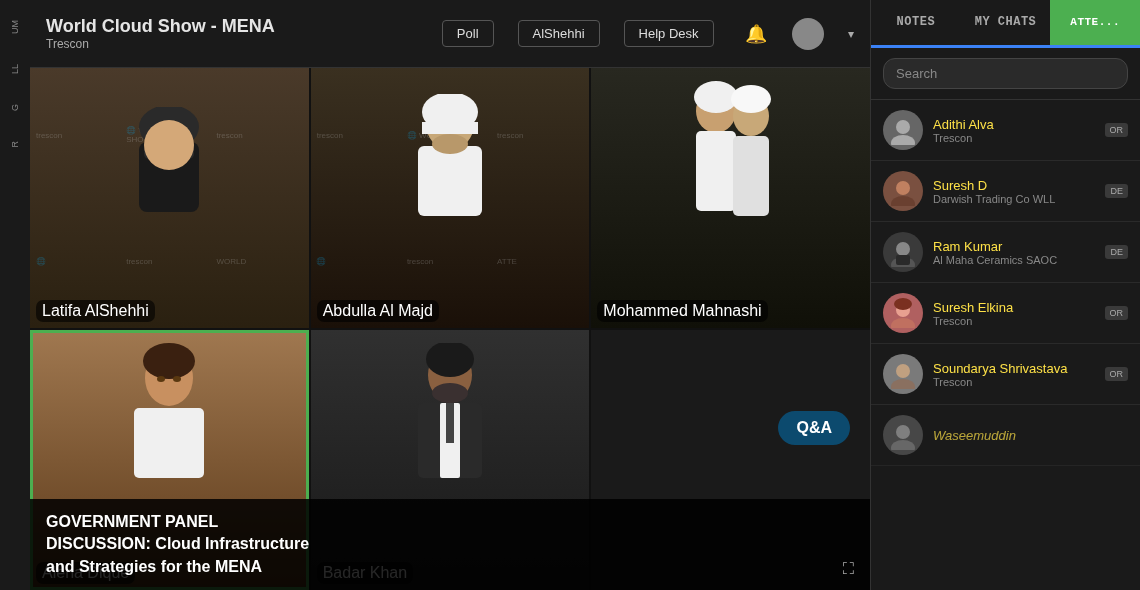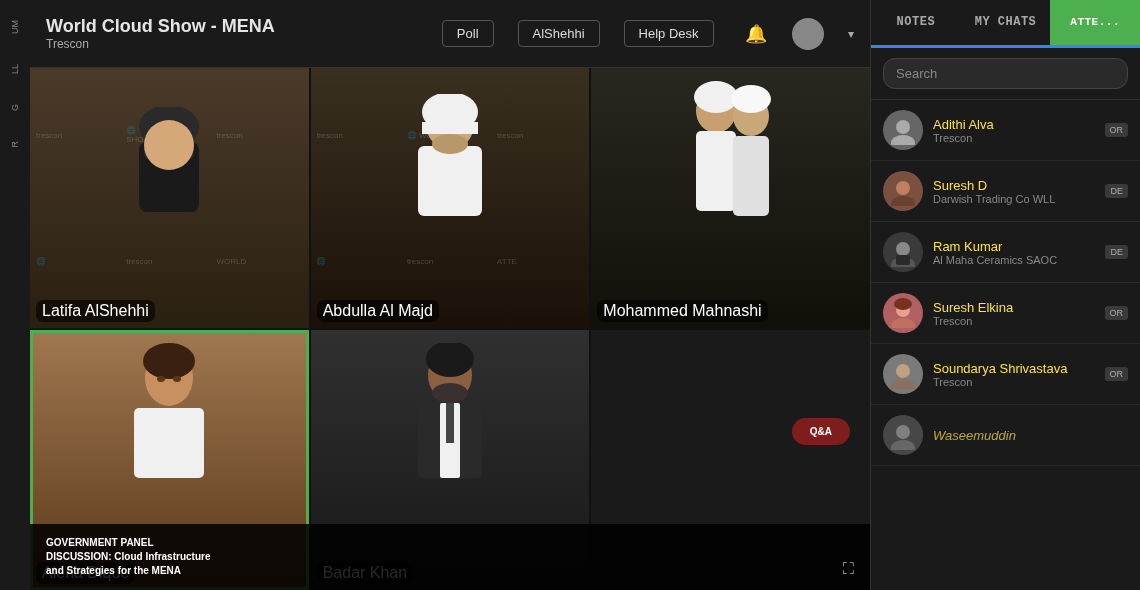"Q&A" .qa-btn { background: #7f1d1d -> #0c4a6e; font-size: 10px -> 16px }
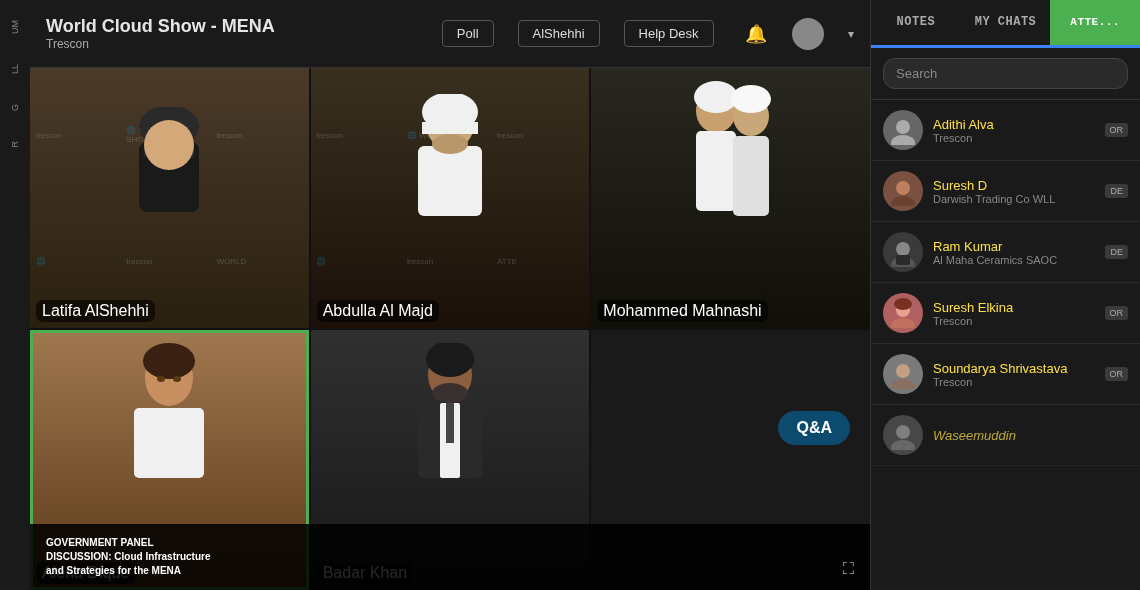"GOVERNMENT PANEL" .bottom-info-title { font-size: 10px -> 16px }
